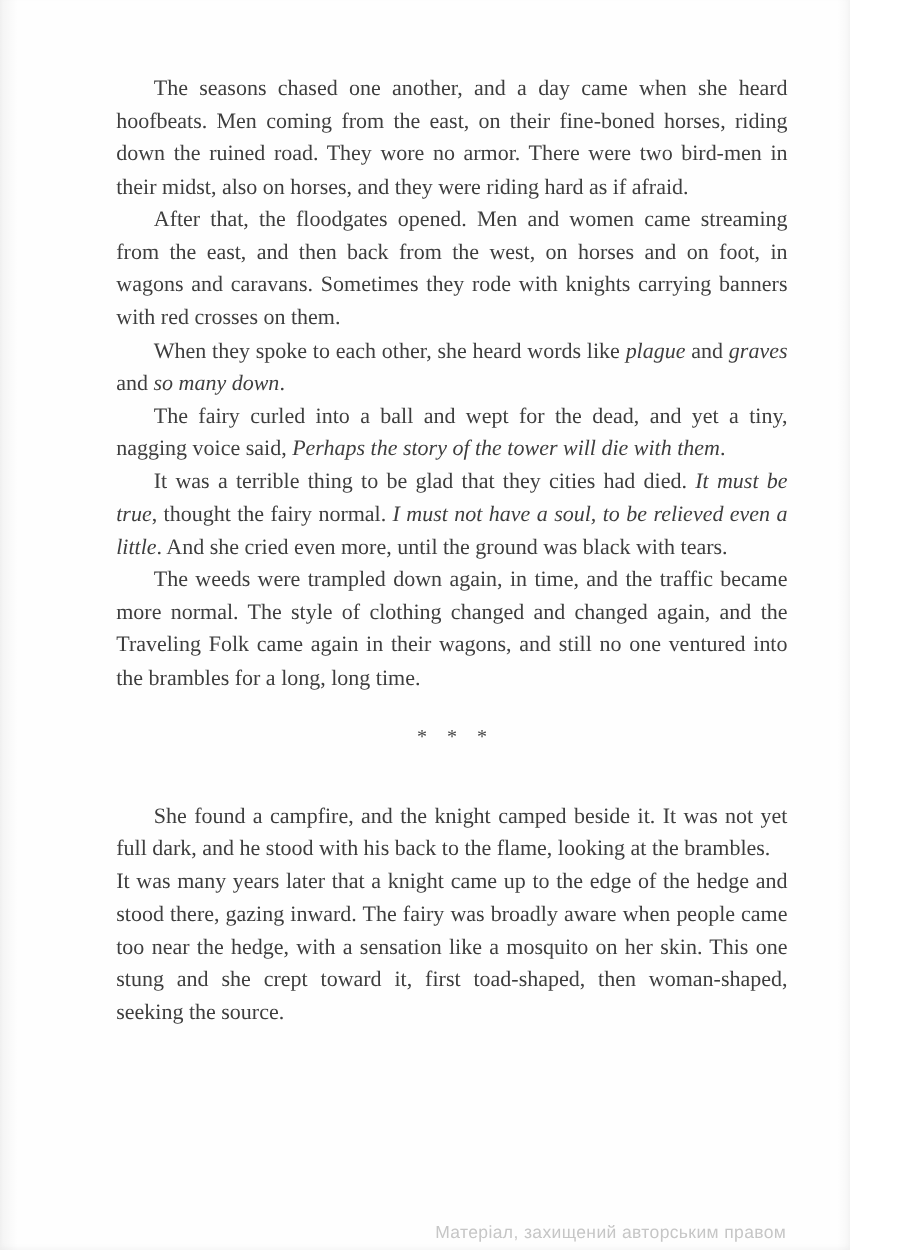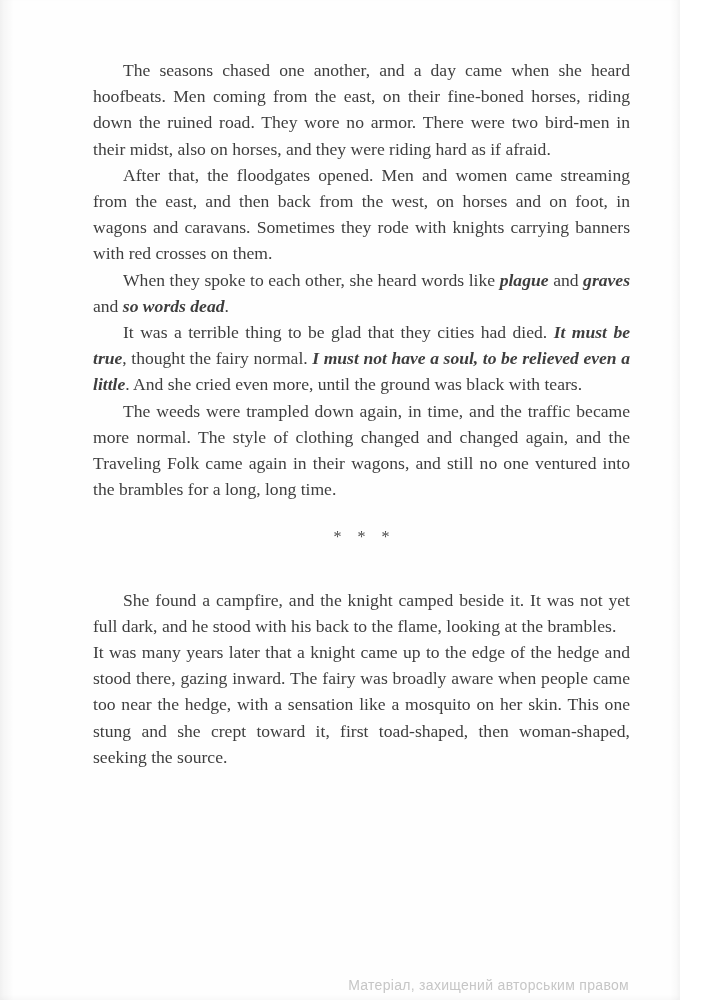"plague" .para em { font-weight: bold -> none }
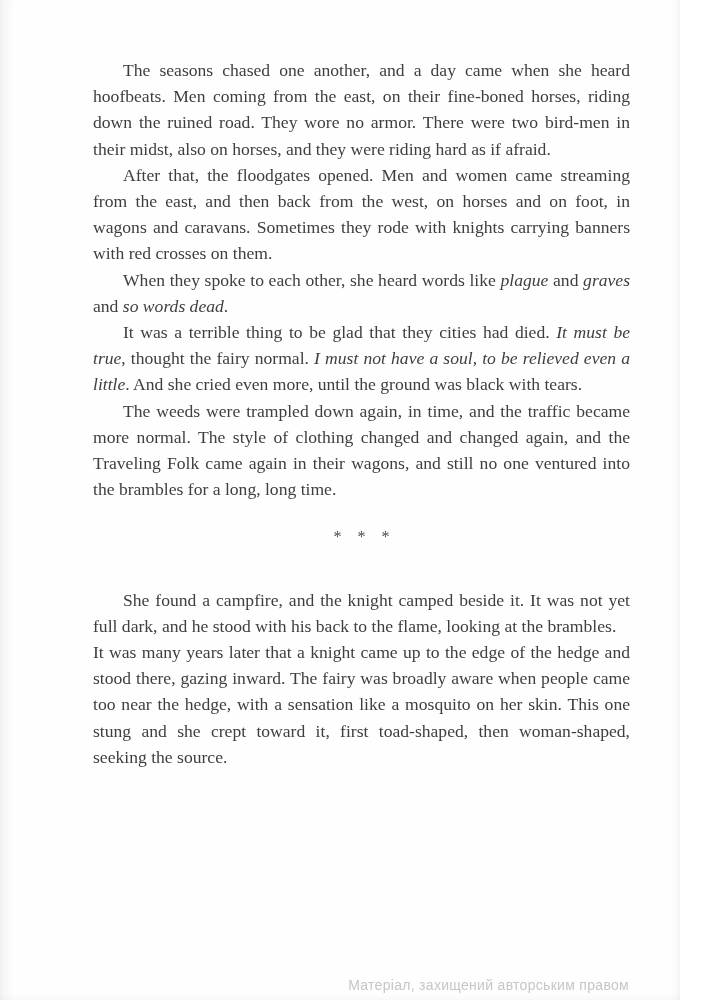"so words dead" em { text: words dead -> many down }
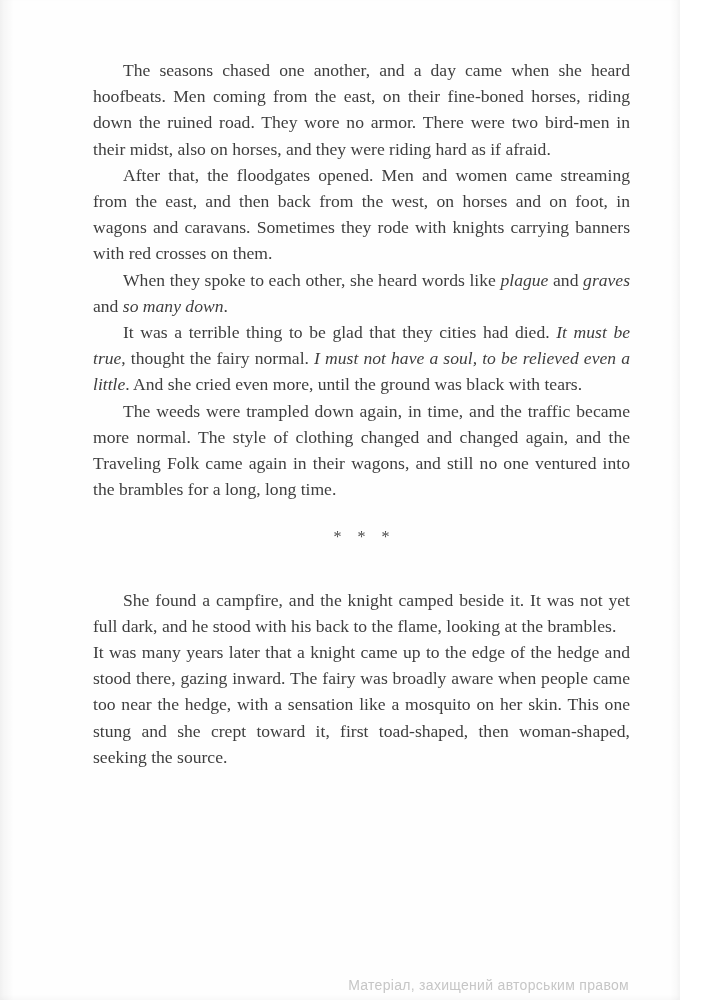"The fairy curled into a" p.para { html: none -> <p><span>The fairy curled into a ball and wept for the dead, and yet a tiny, nagging voice said, </span><em>Perhaps the story of the tower will die with them</em><span>.</span></p> }
